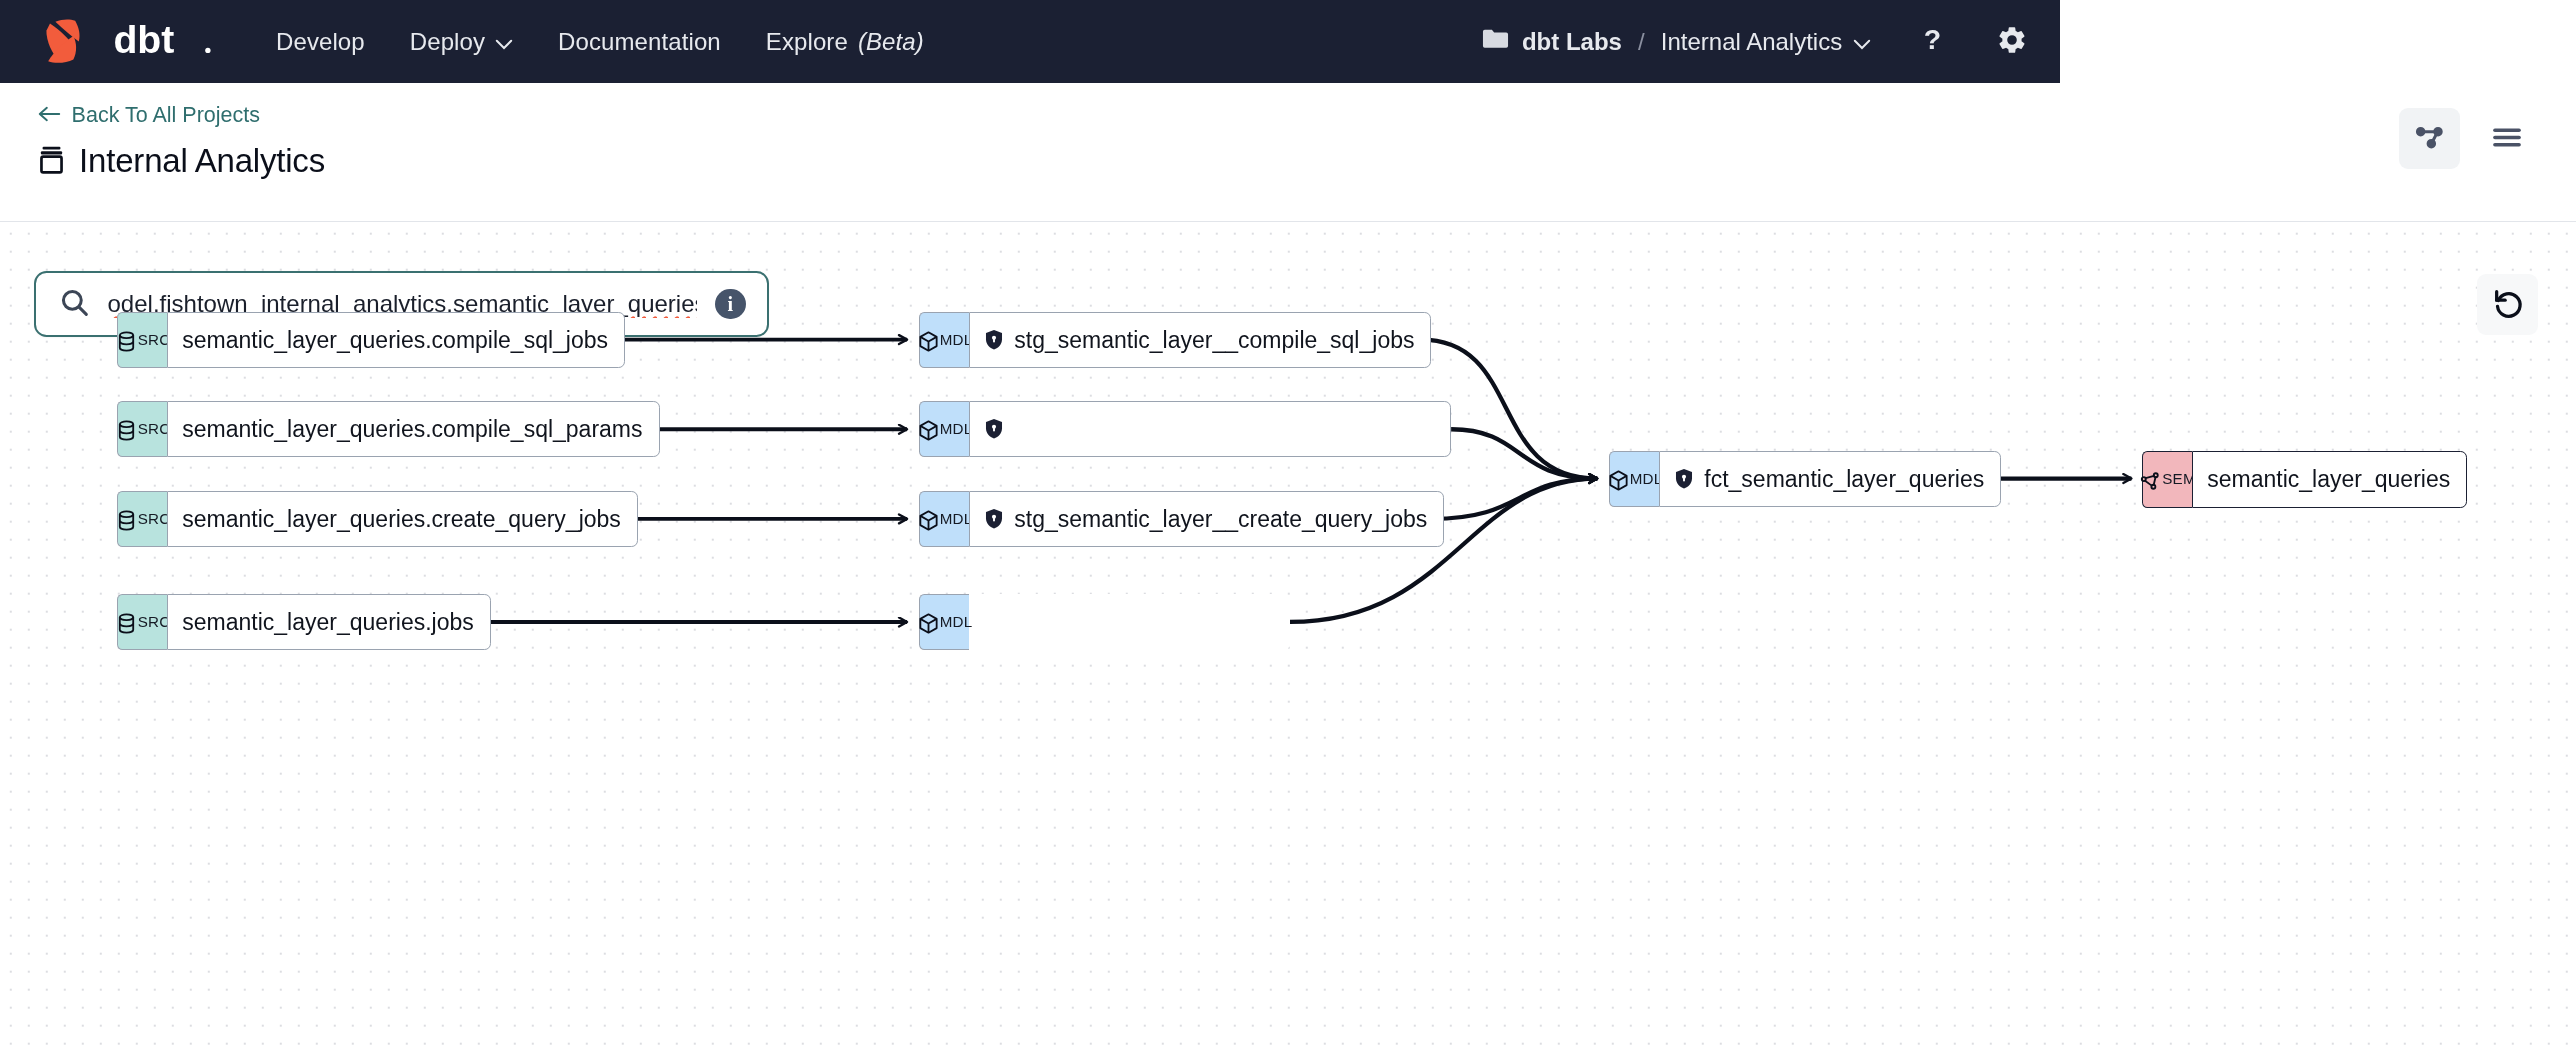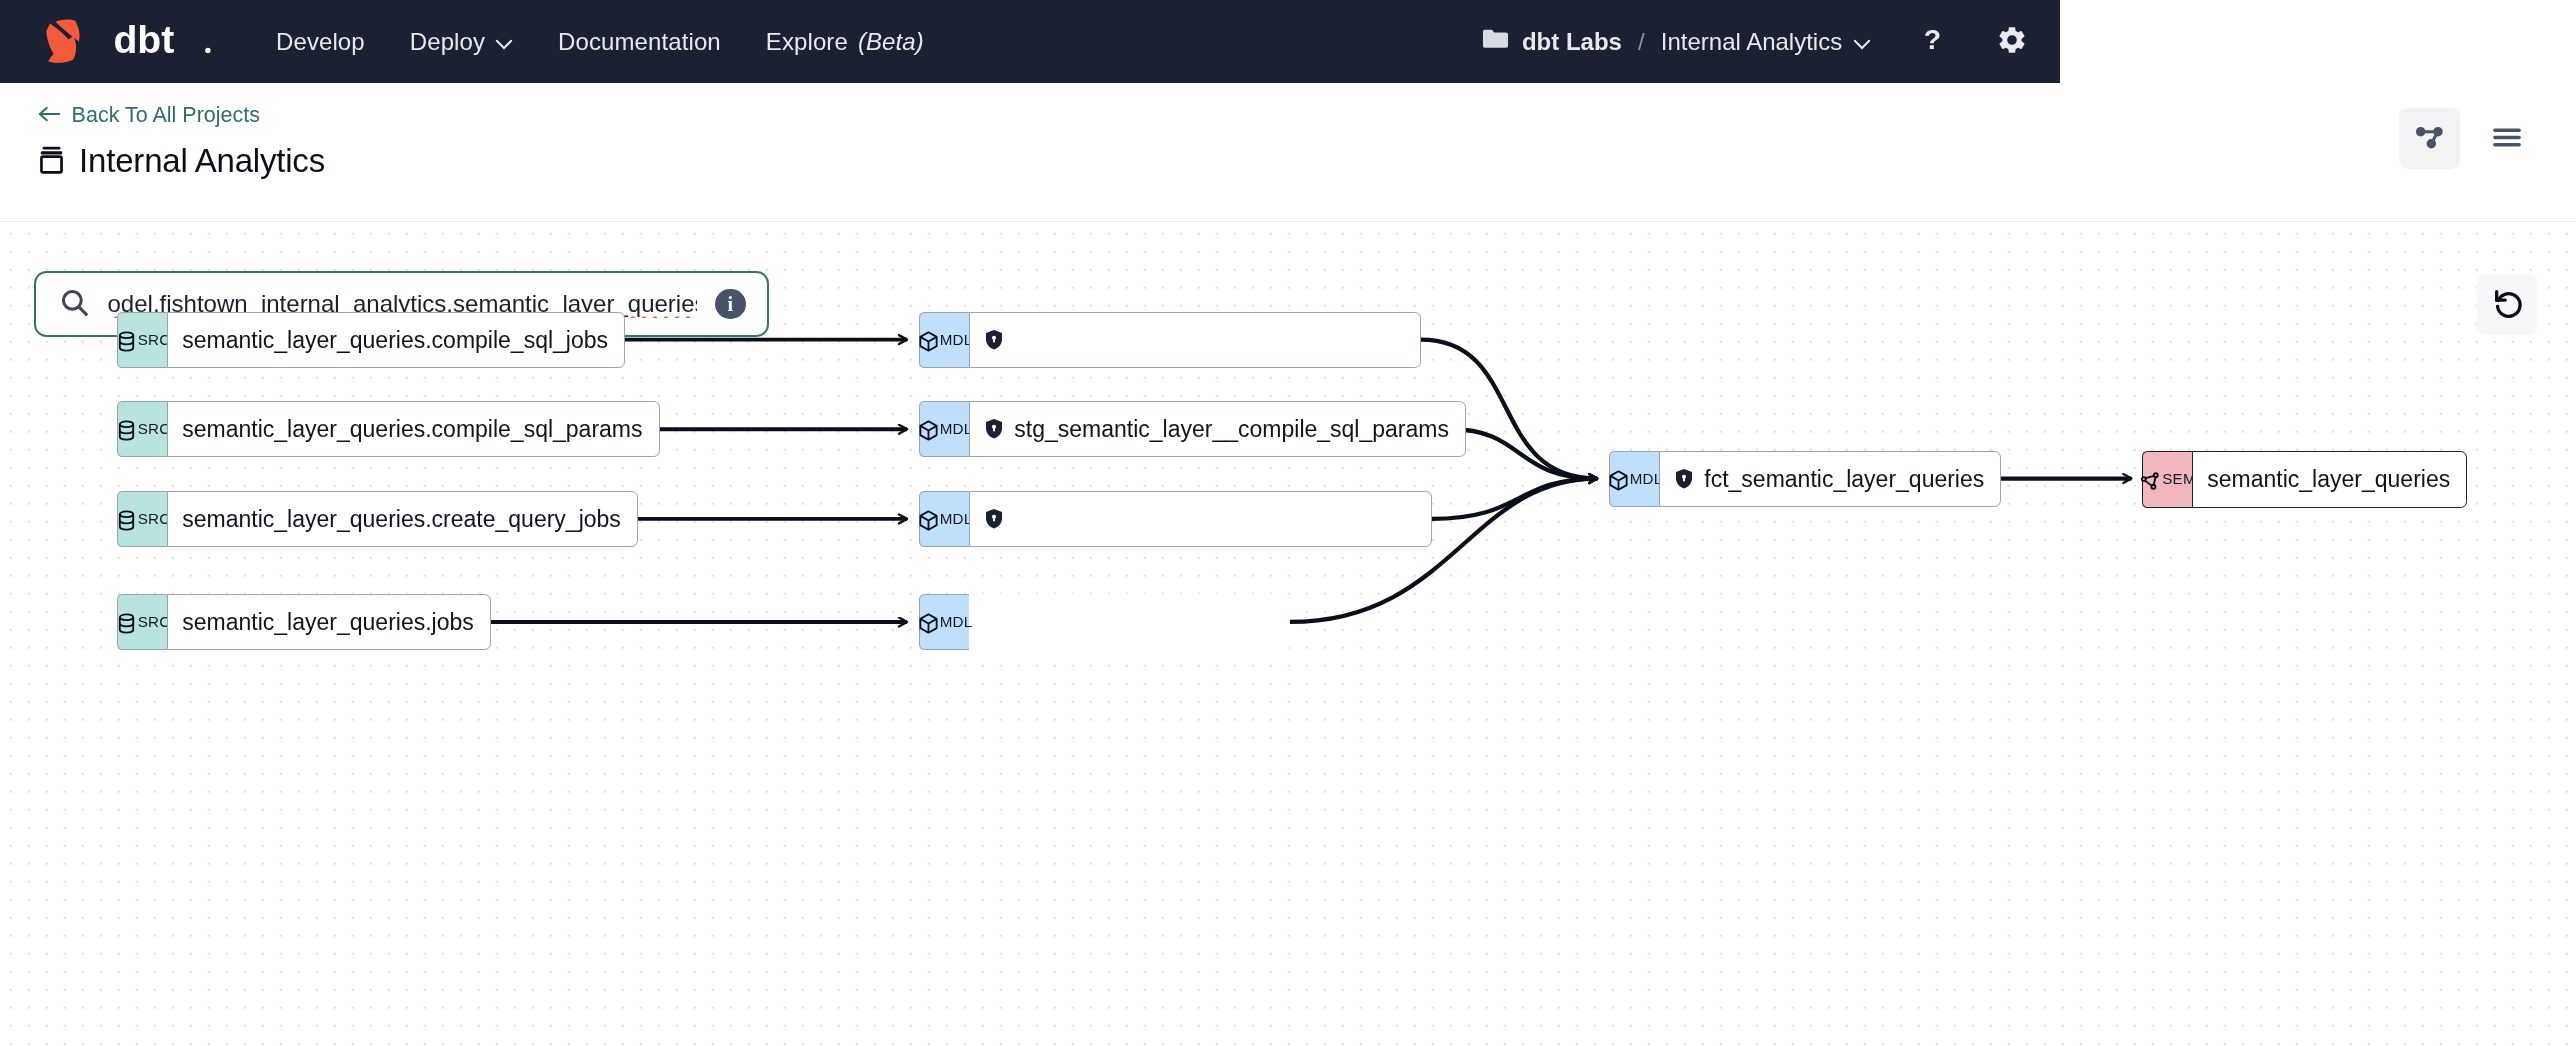"stg_semantic_layer__compile_sql_jobs" span.label { html: none -> <span>stg_semantic_layer__compile_sql_jobs</span> }
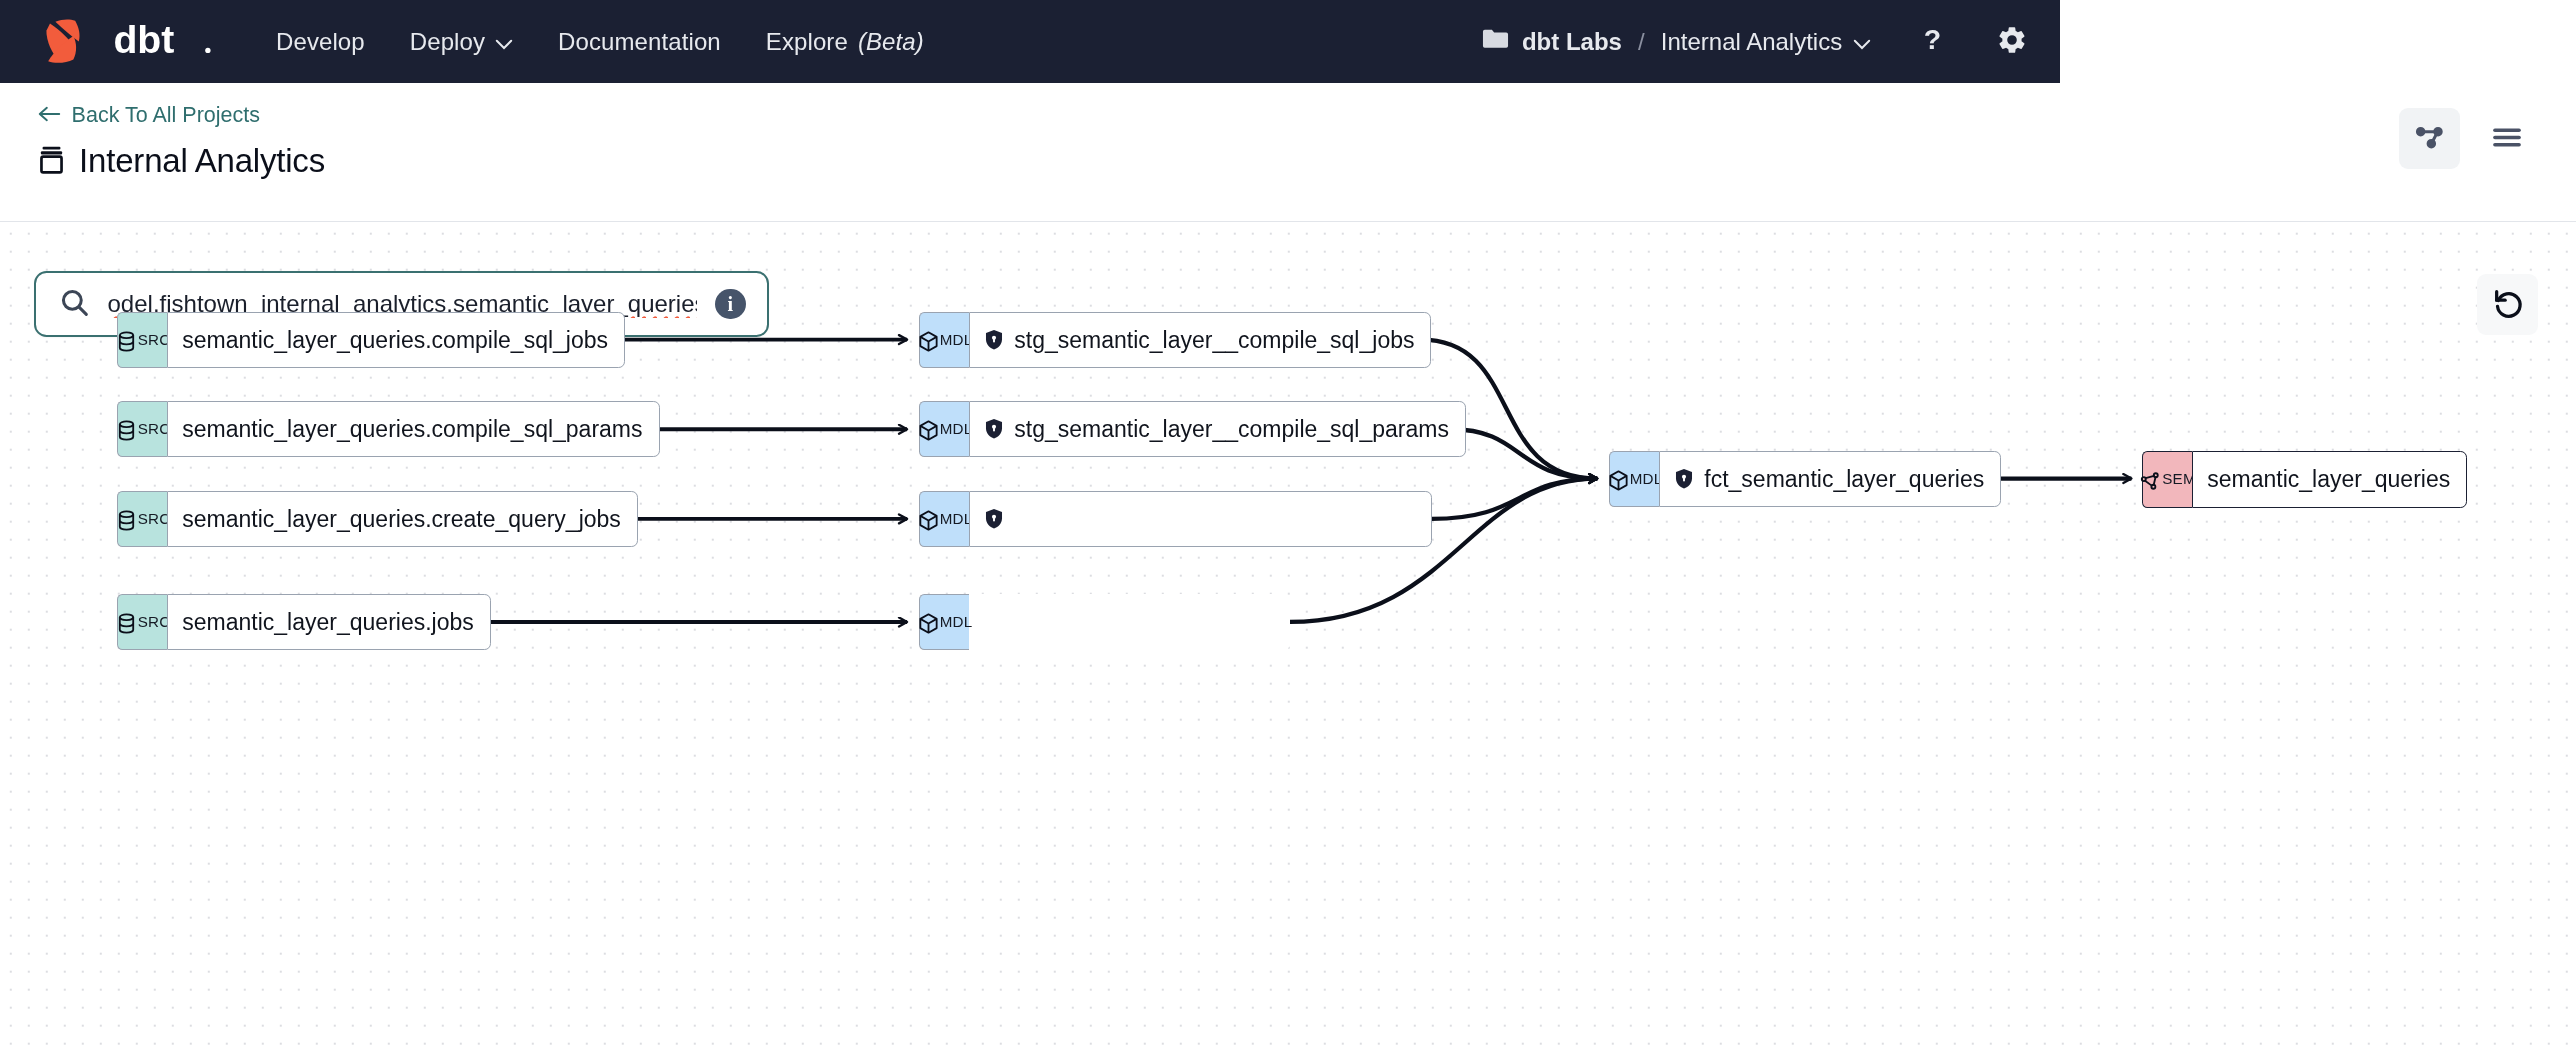"stg_semantic_layer__compile_sql_params" span.label { html: <span>stg_semantic_layer__compile_sql_params</span> -> none }
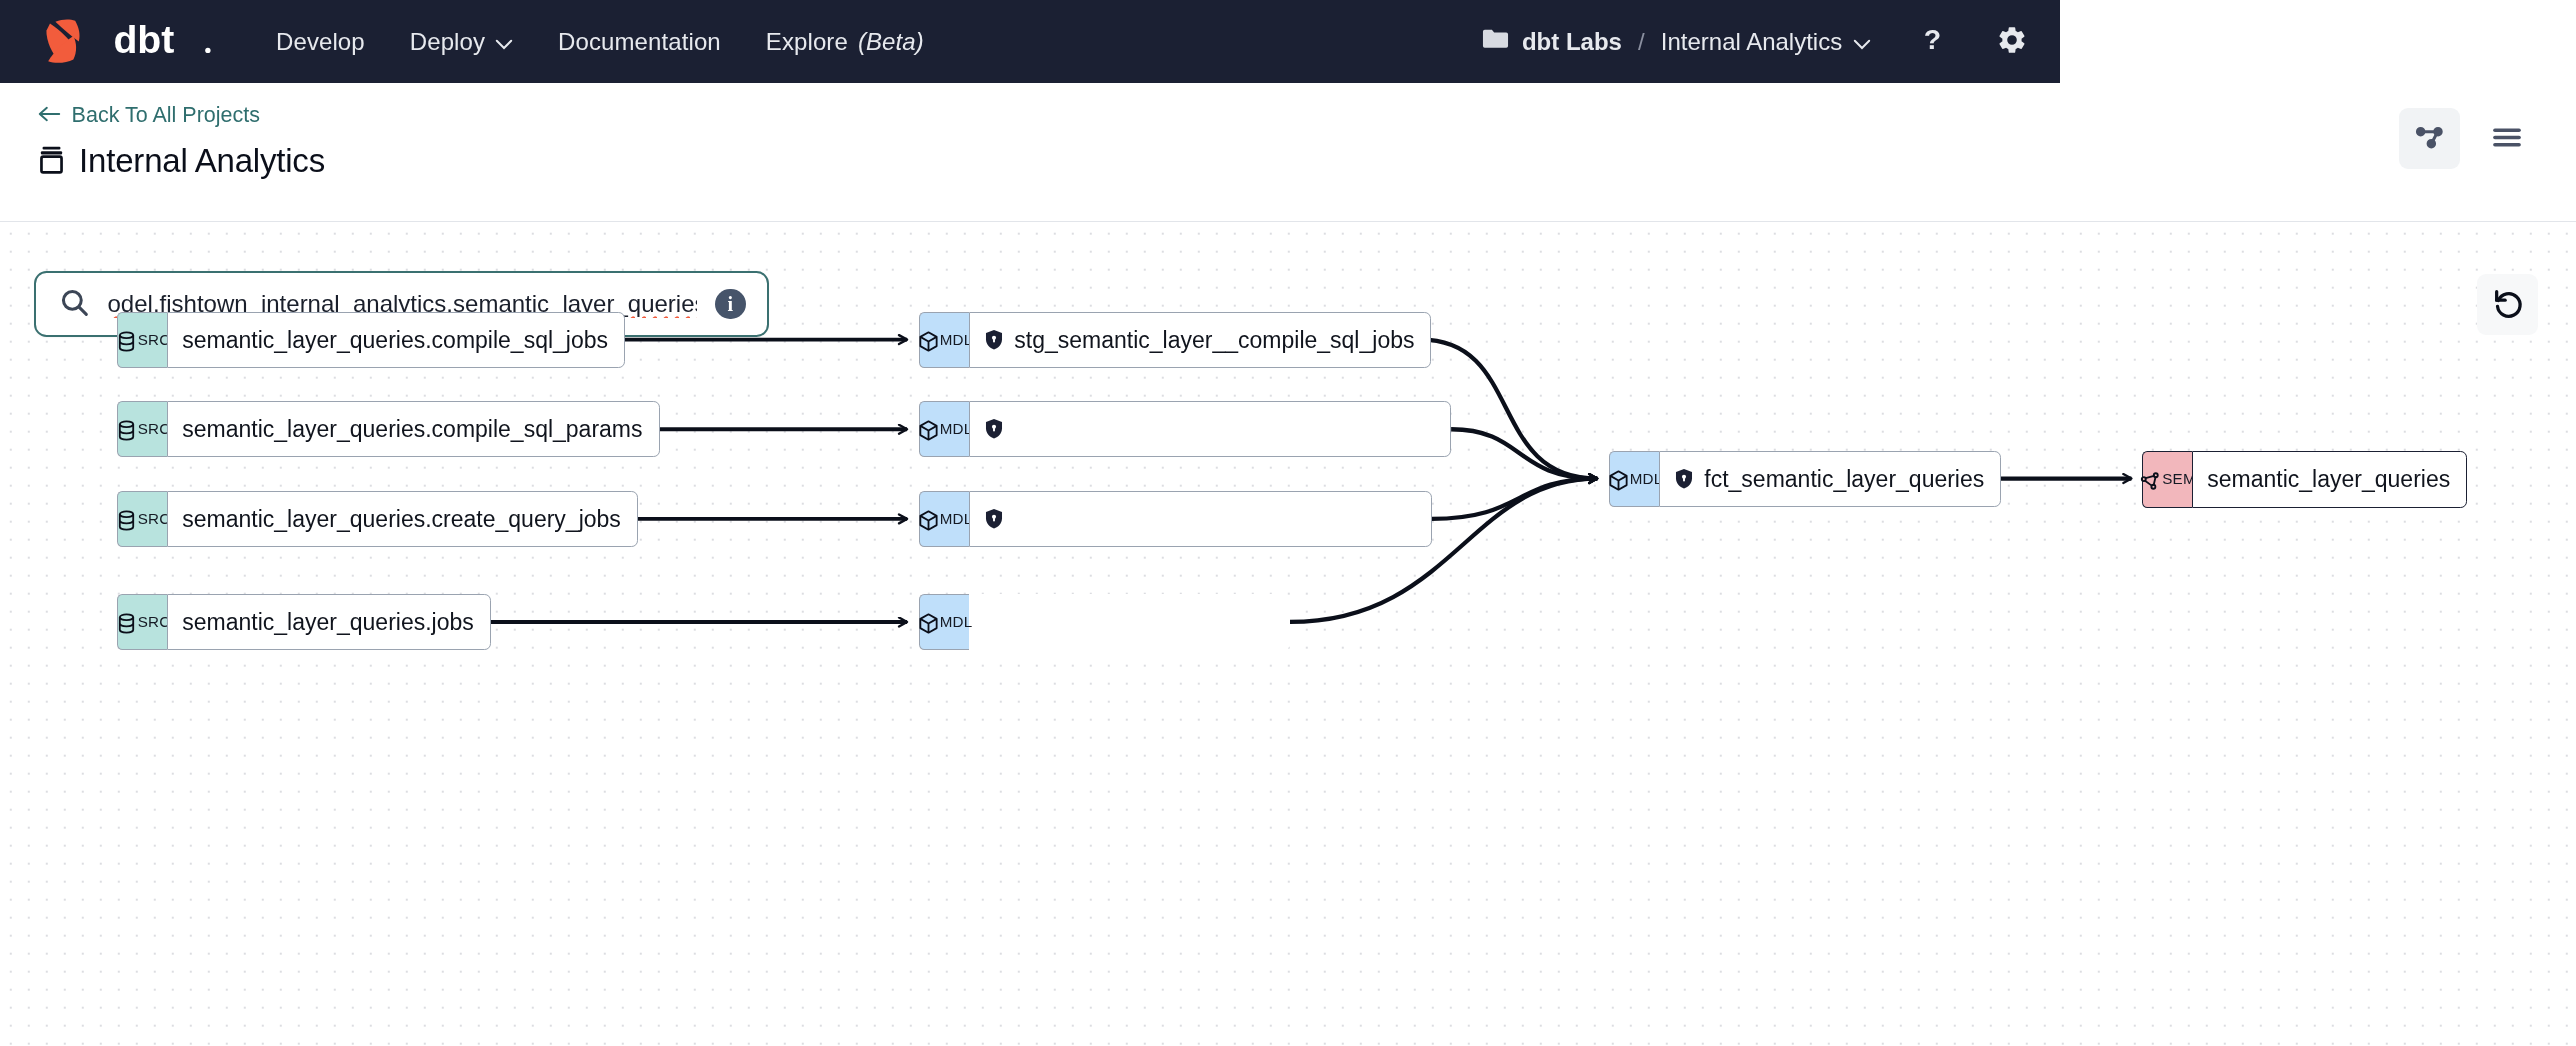"stg_semantic_layer__create_query_jobs" span.label { html: none -> <span>stg_semantic_layer__create_query_jobs</span> }
